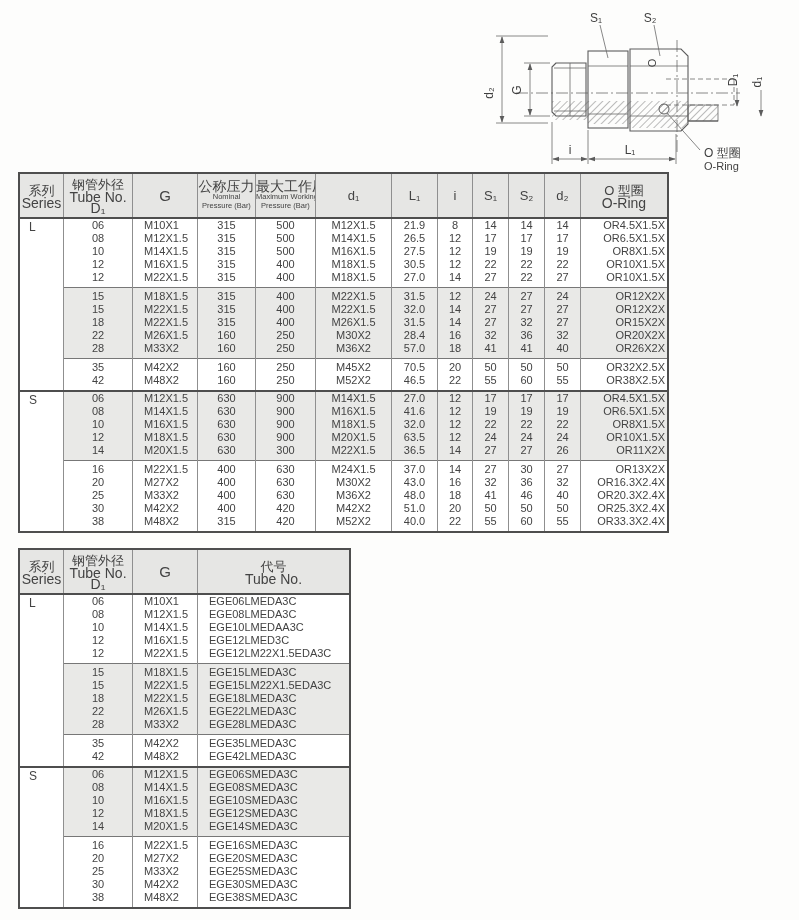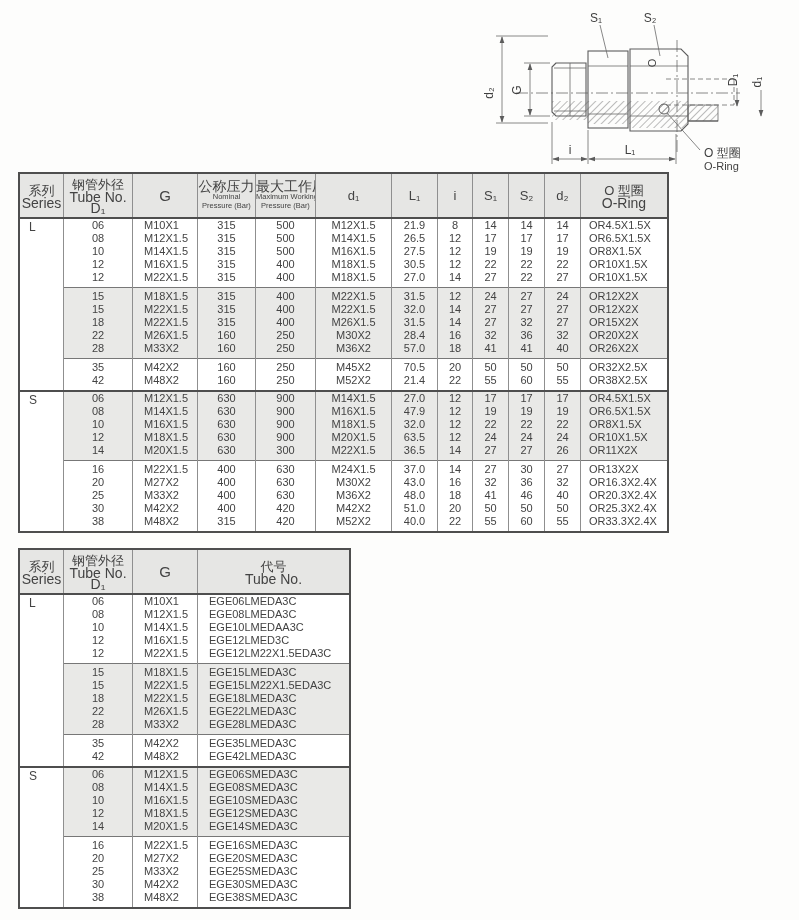"OR4.5X1.5X" td.col-oring { text-align: left -> right }
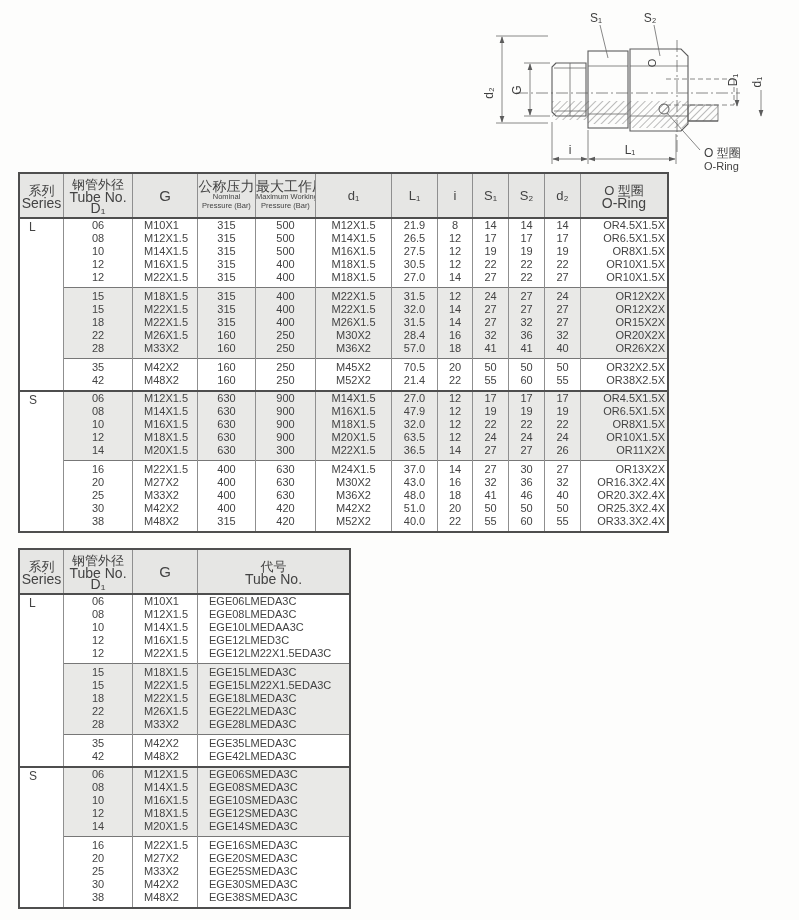"21.4" td.col-l1 { text: 21.4 -> 46.5 }
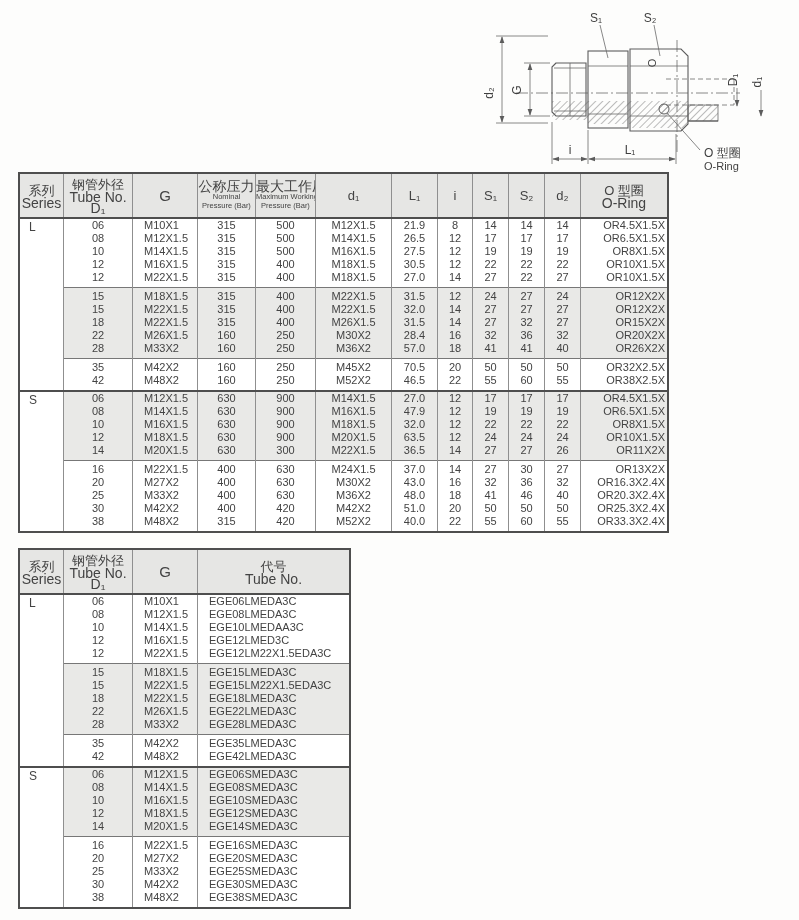"47.9" td.col-l1 { text: 47.9 -> 41.6 }
